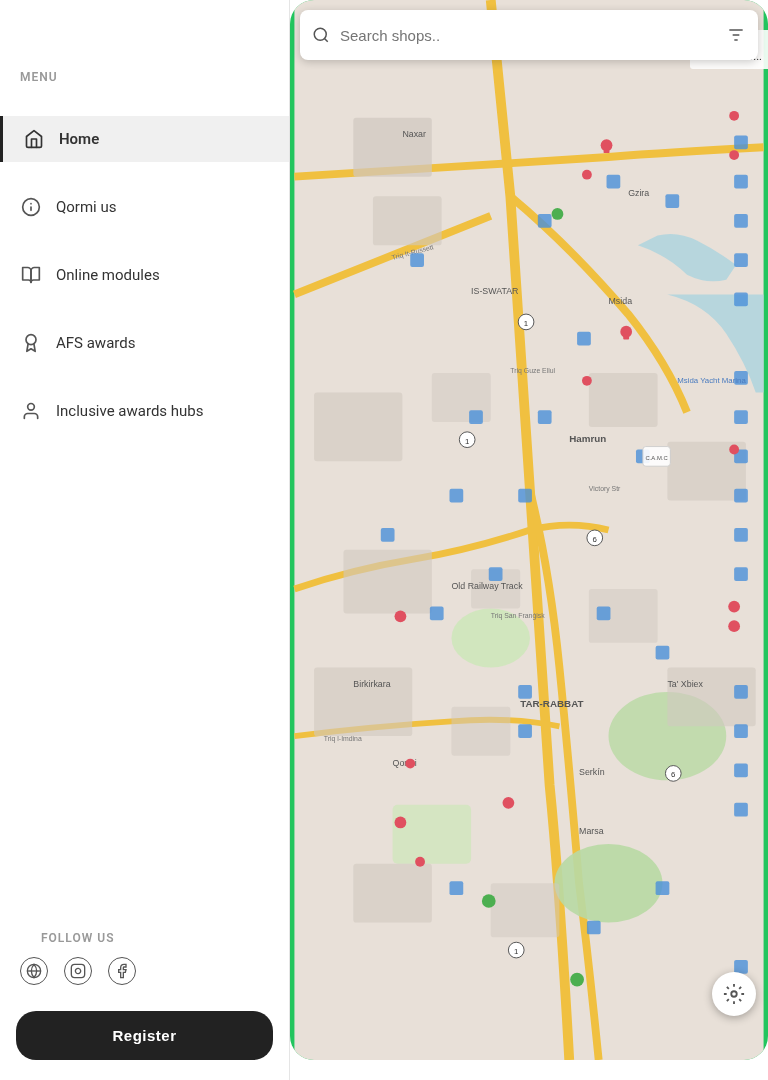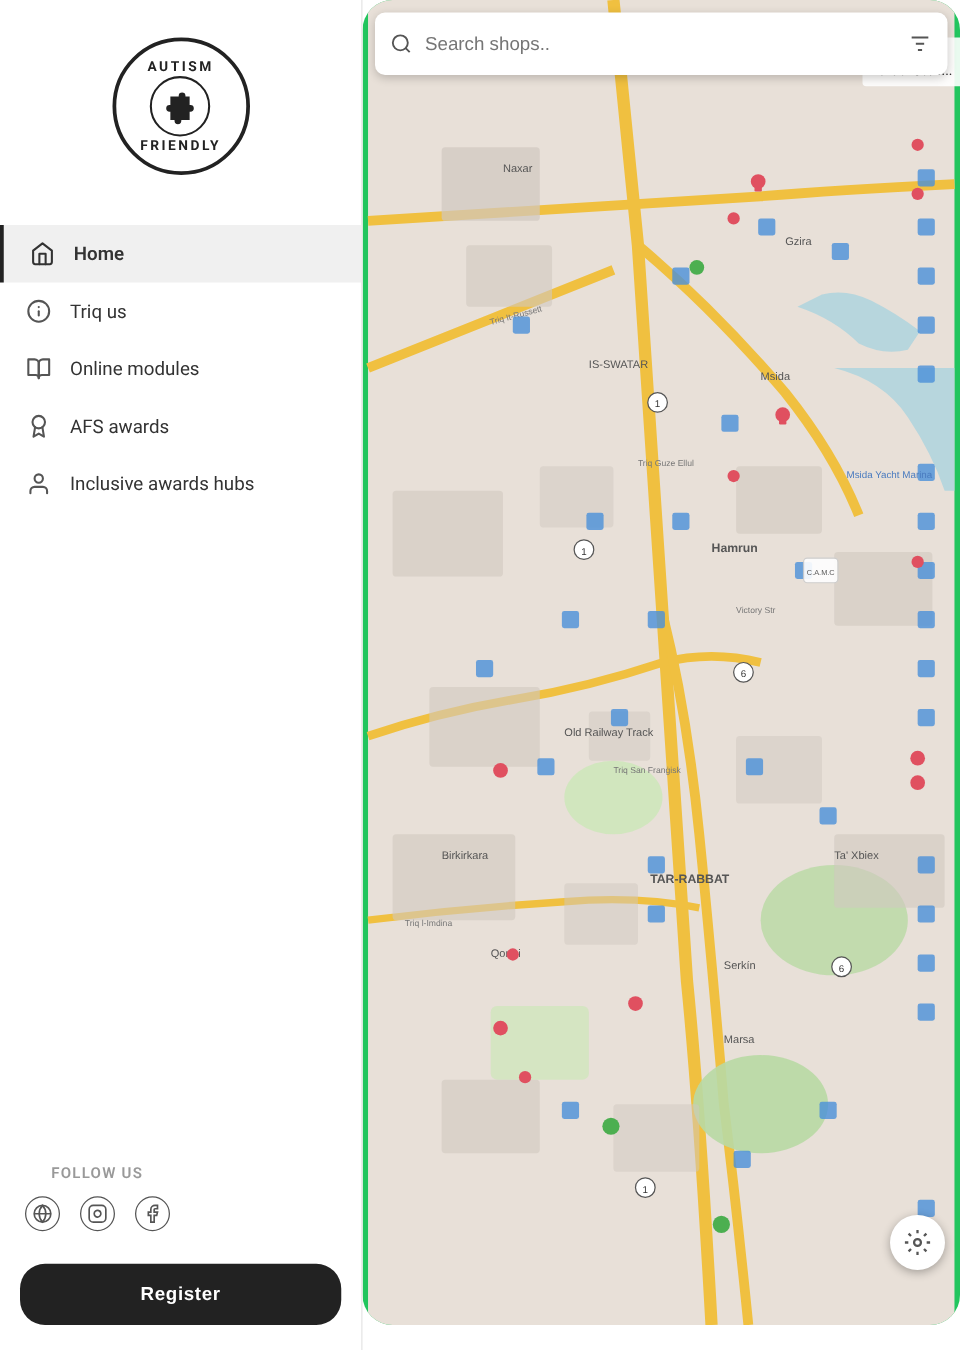"AUTISM" div.logo-circle { html: <div> <div> <span>AUTISM</span> <svg> <circle></circle> <path></path> </svg> <span>FRIENDLY</span> </div> </div> -> none }
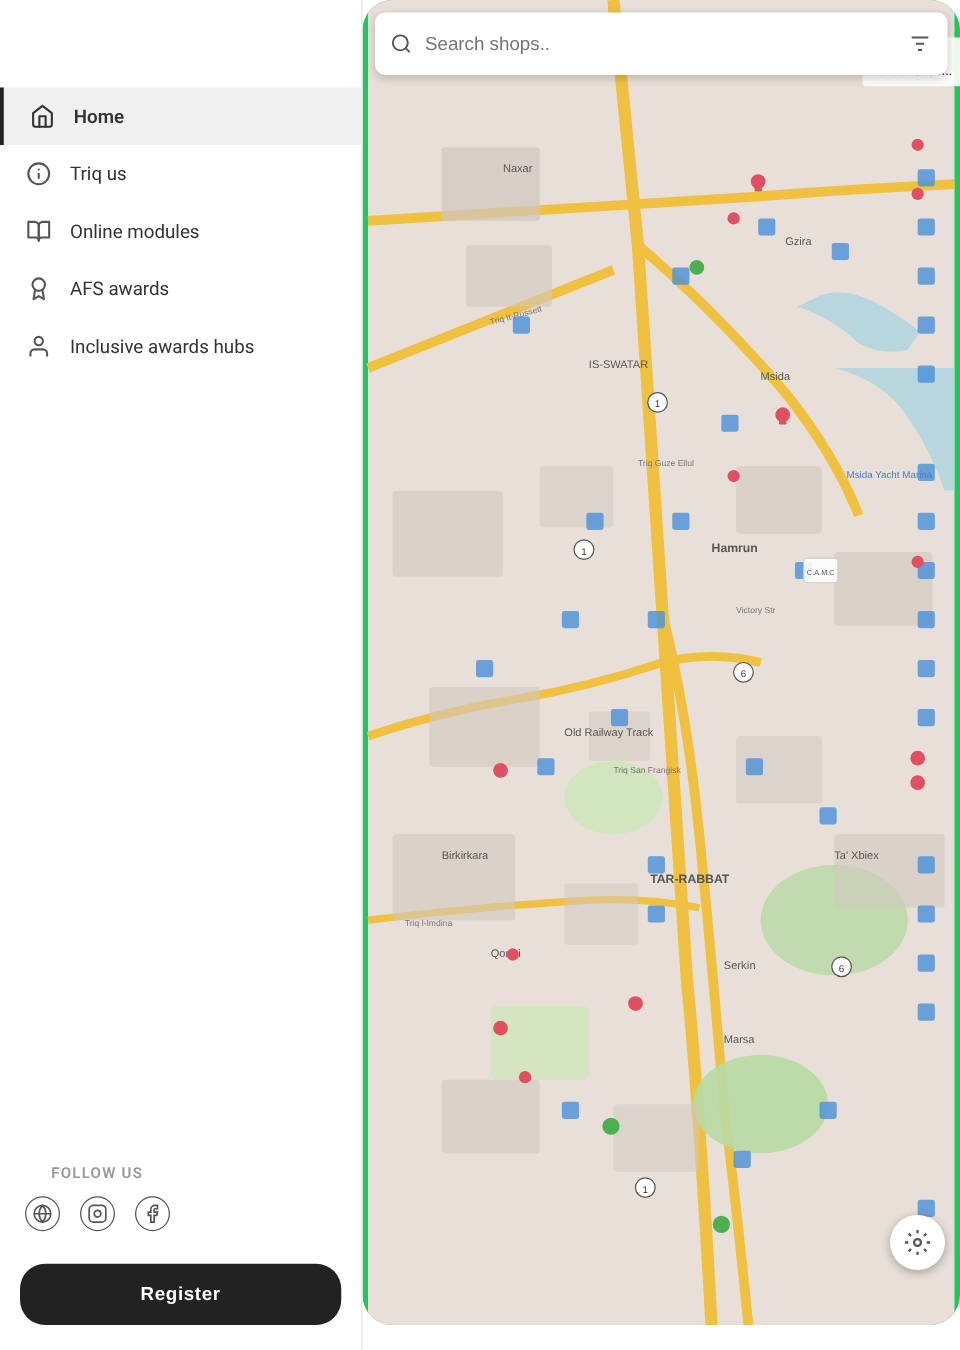"MENU" div.menu-label { html: none -> <div>MENU</div> }
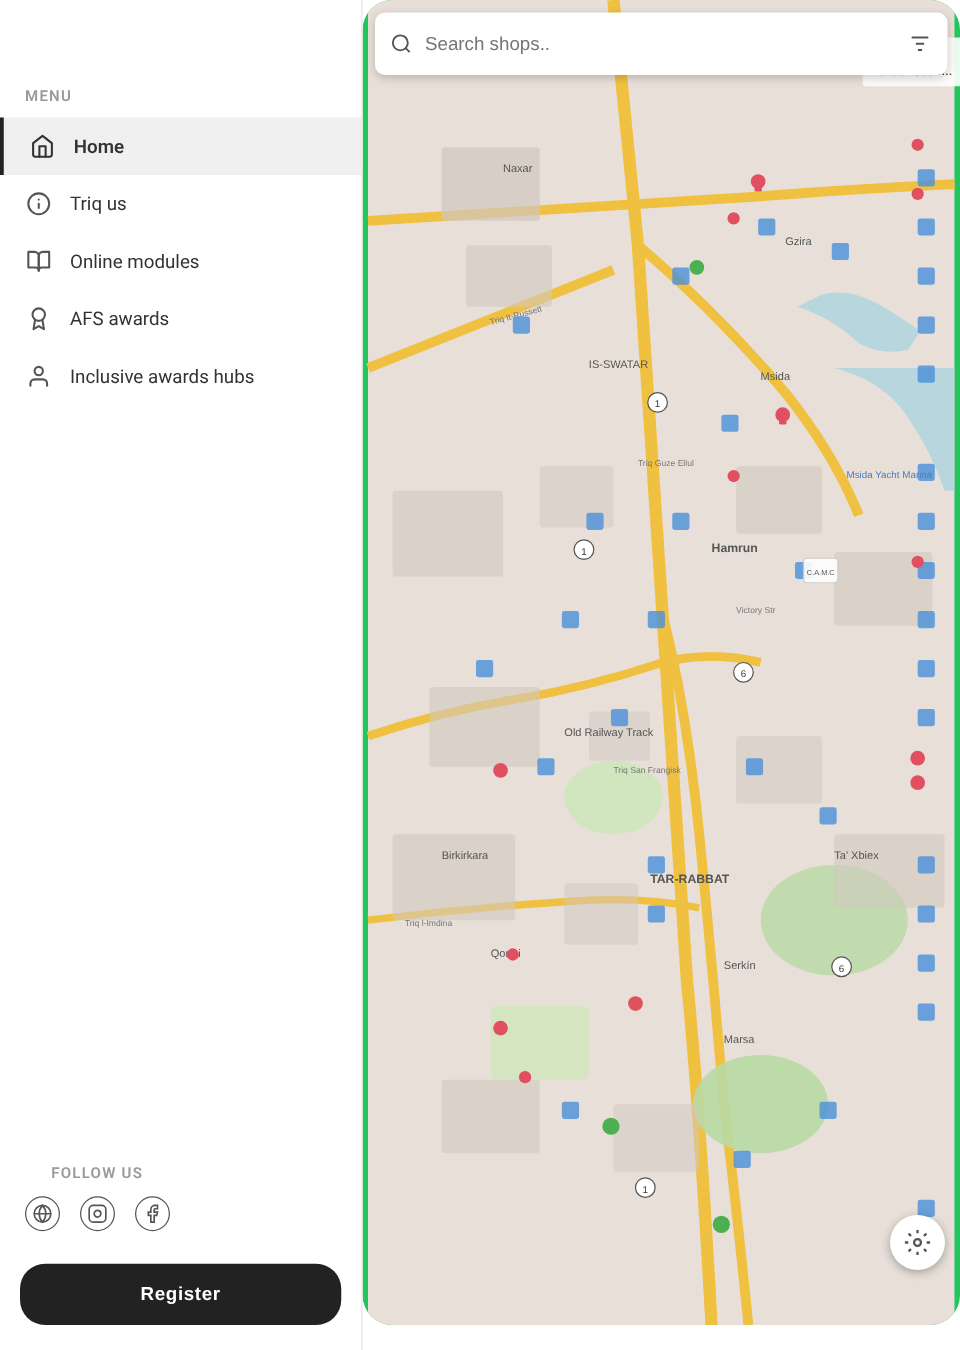"Home" .nav-item { margin-top: none -> 22px }
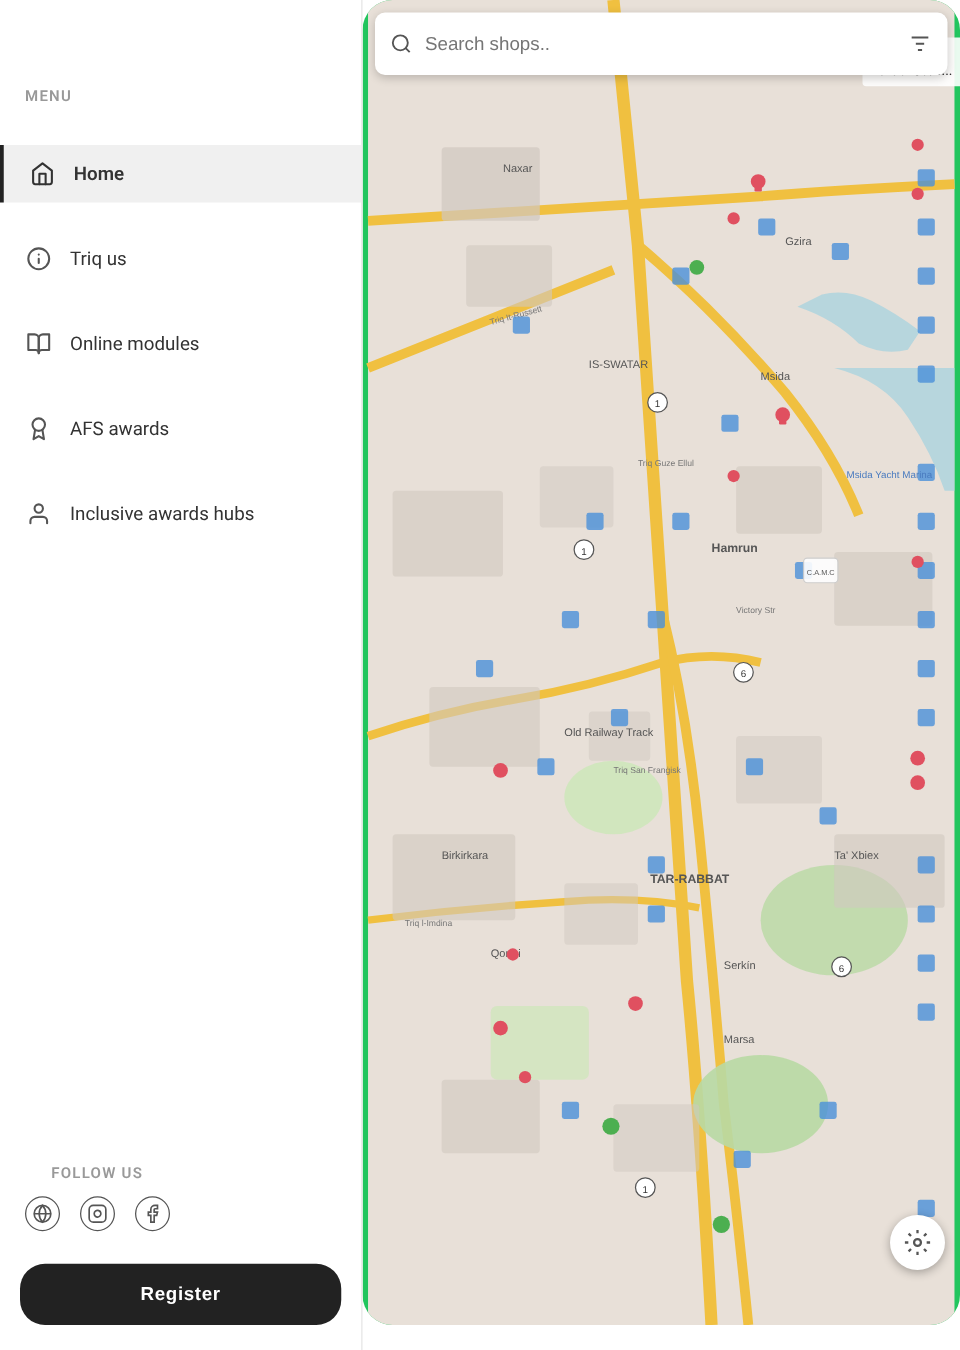"Triq us" span.nav-label { text: Triq -> Qormi }
